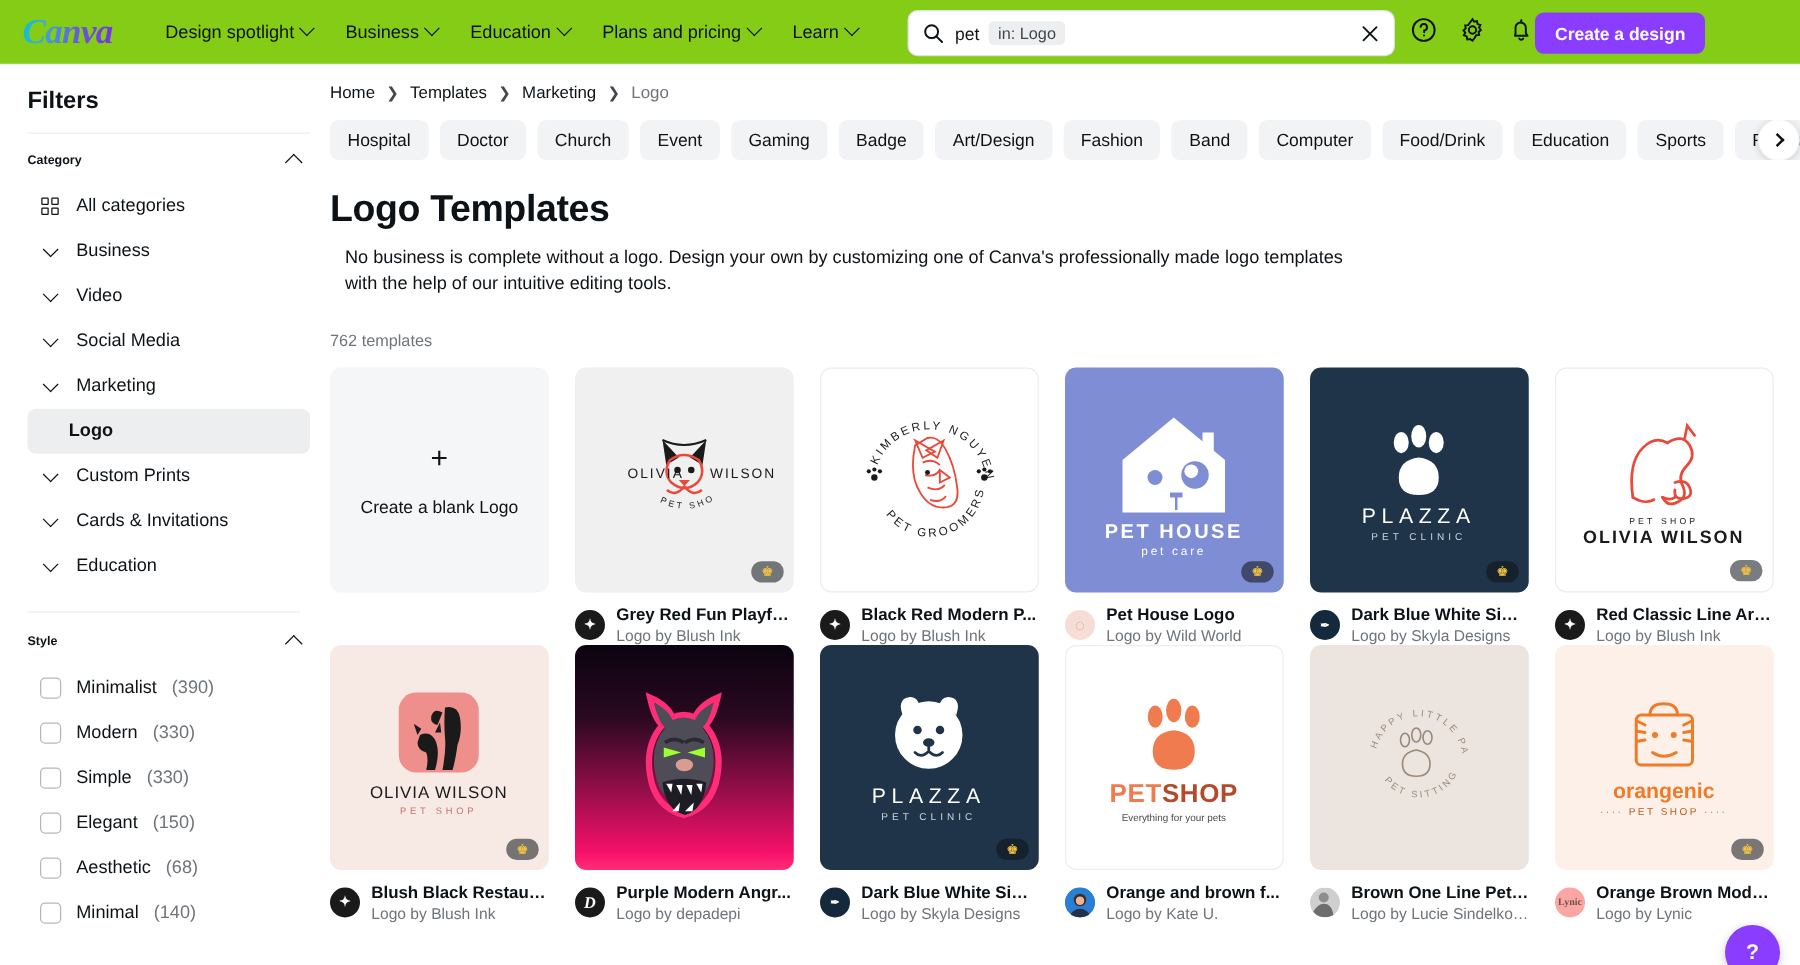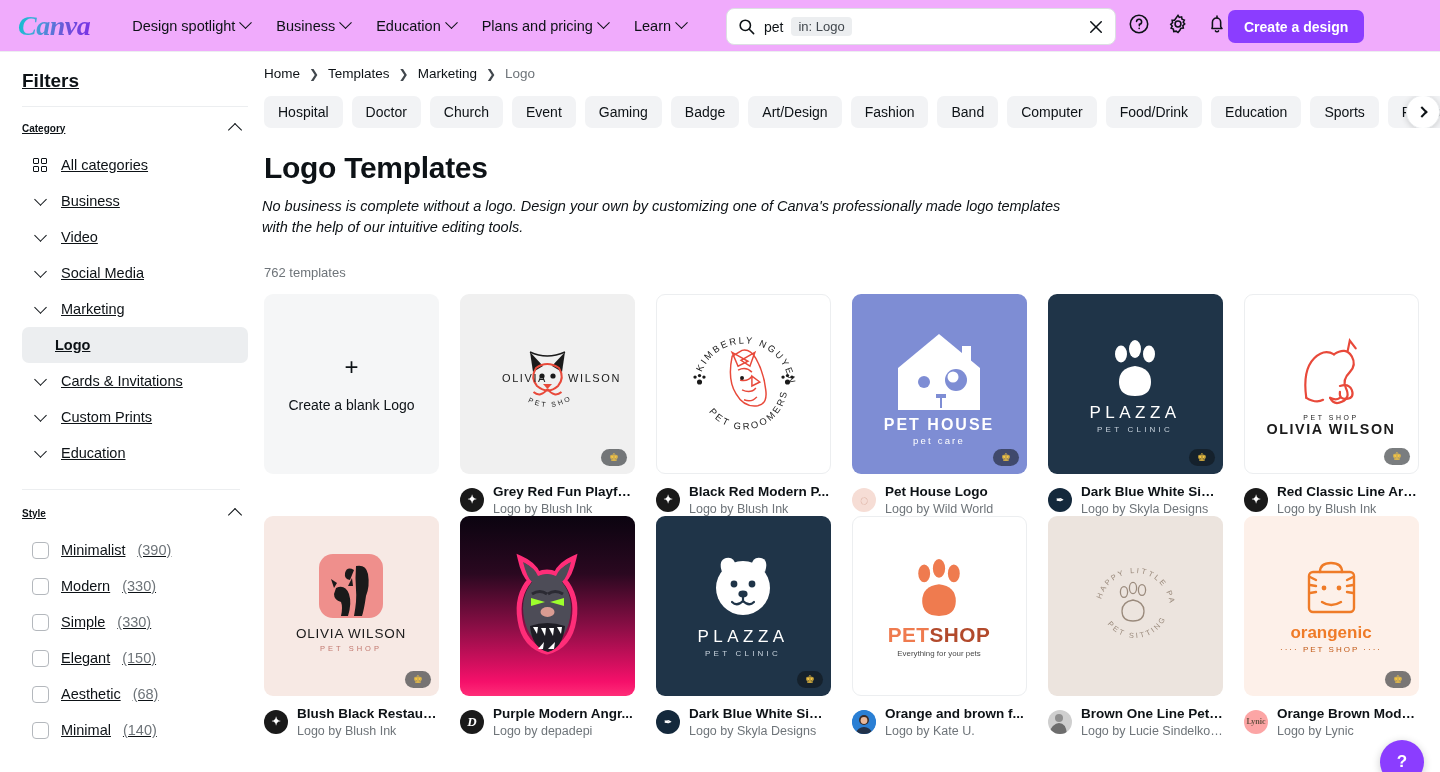"Canva" .header { background: #f0abfc -> #84cc16 }
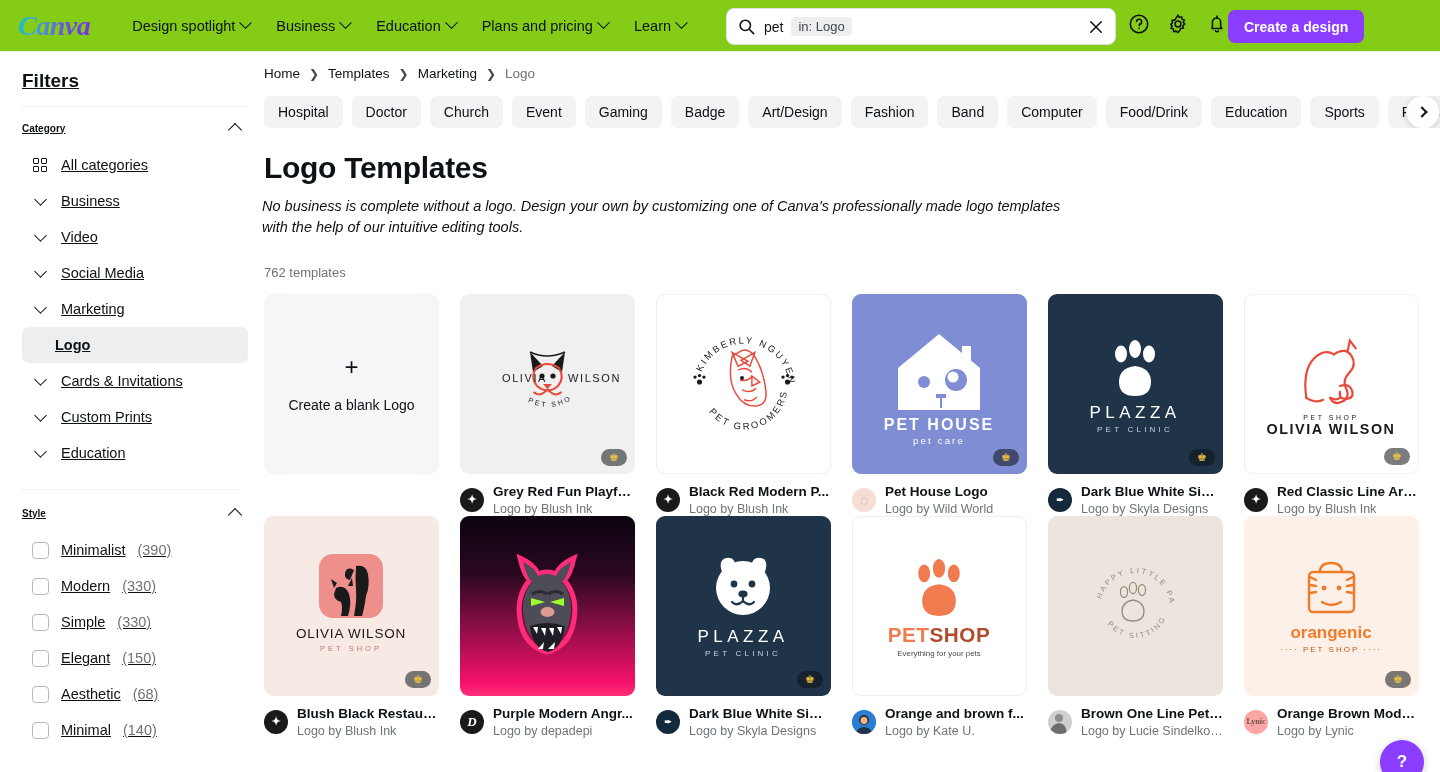"Filters" .sidebar { text-decoration: underline -> none }
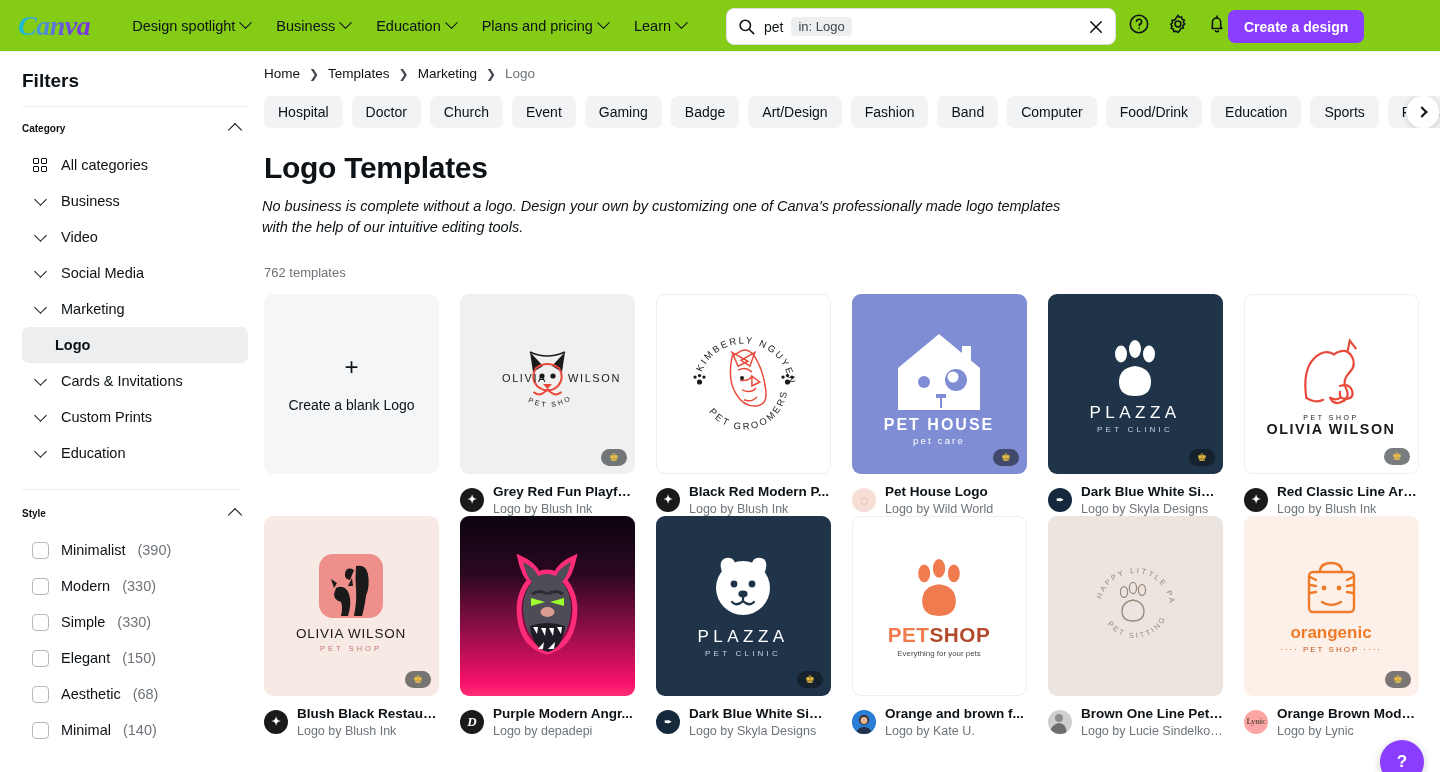"No business is complete without" .page-desc { font-style: italic -> none; margin: 11px 0 0 2px -> 11px 0 0 16px }
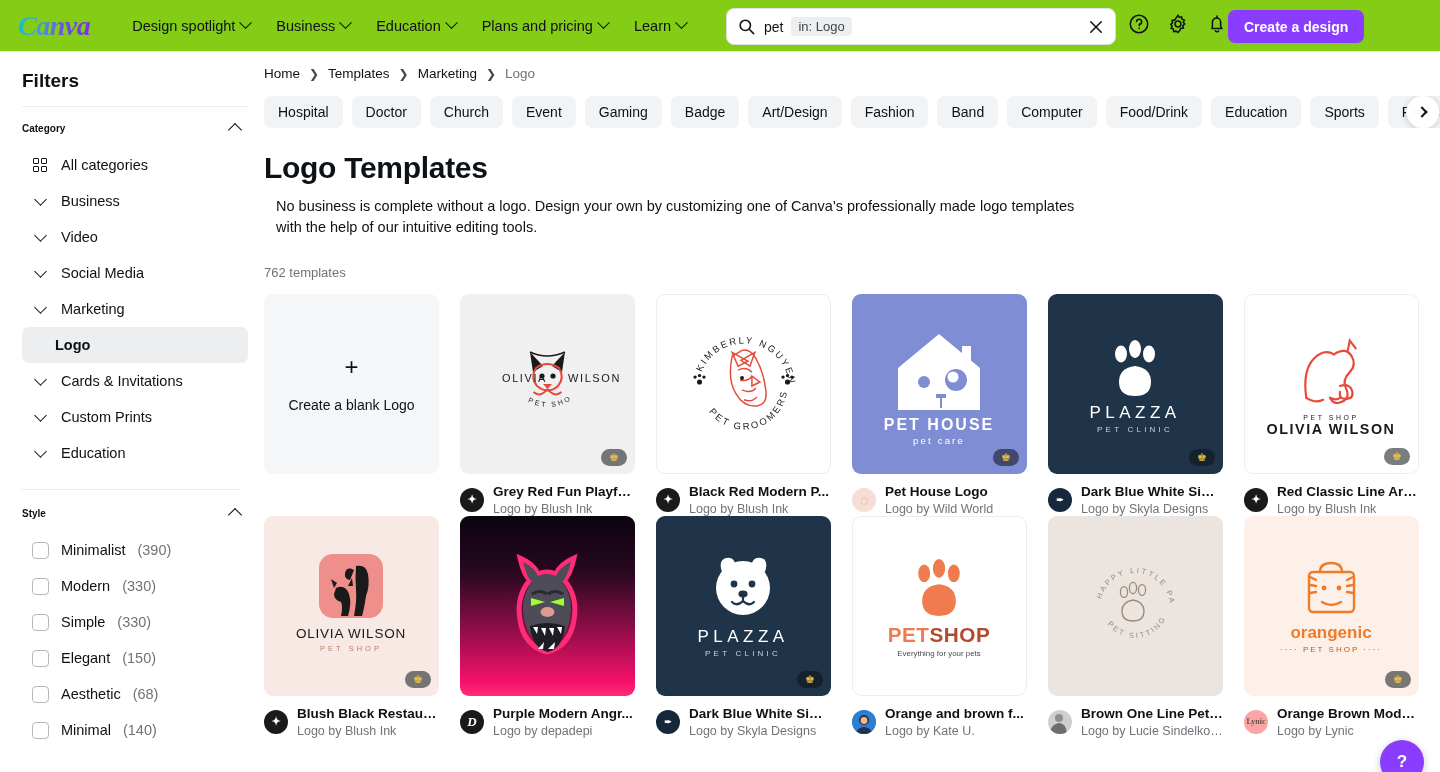"Cards & Invitations" div.cat-item { order: before "Custom Prints" -> after "Custom Prints" }
